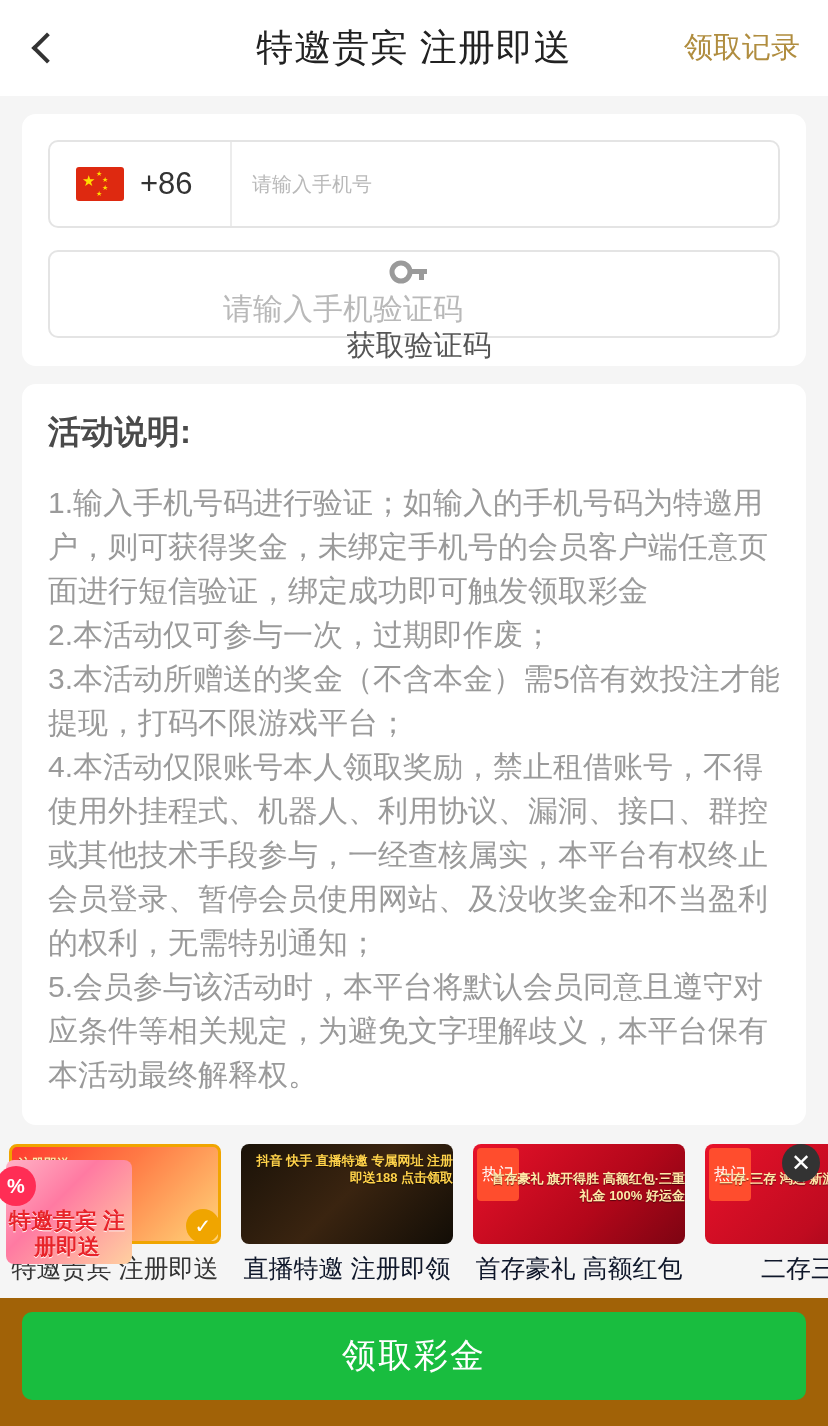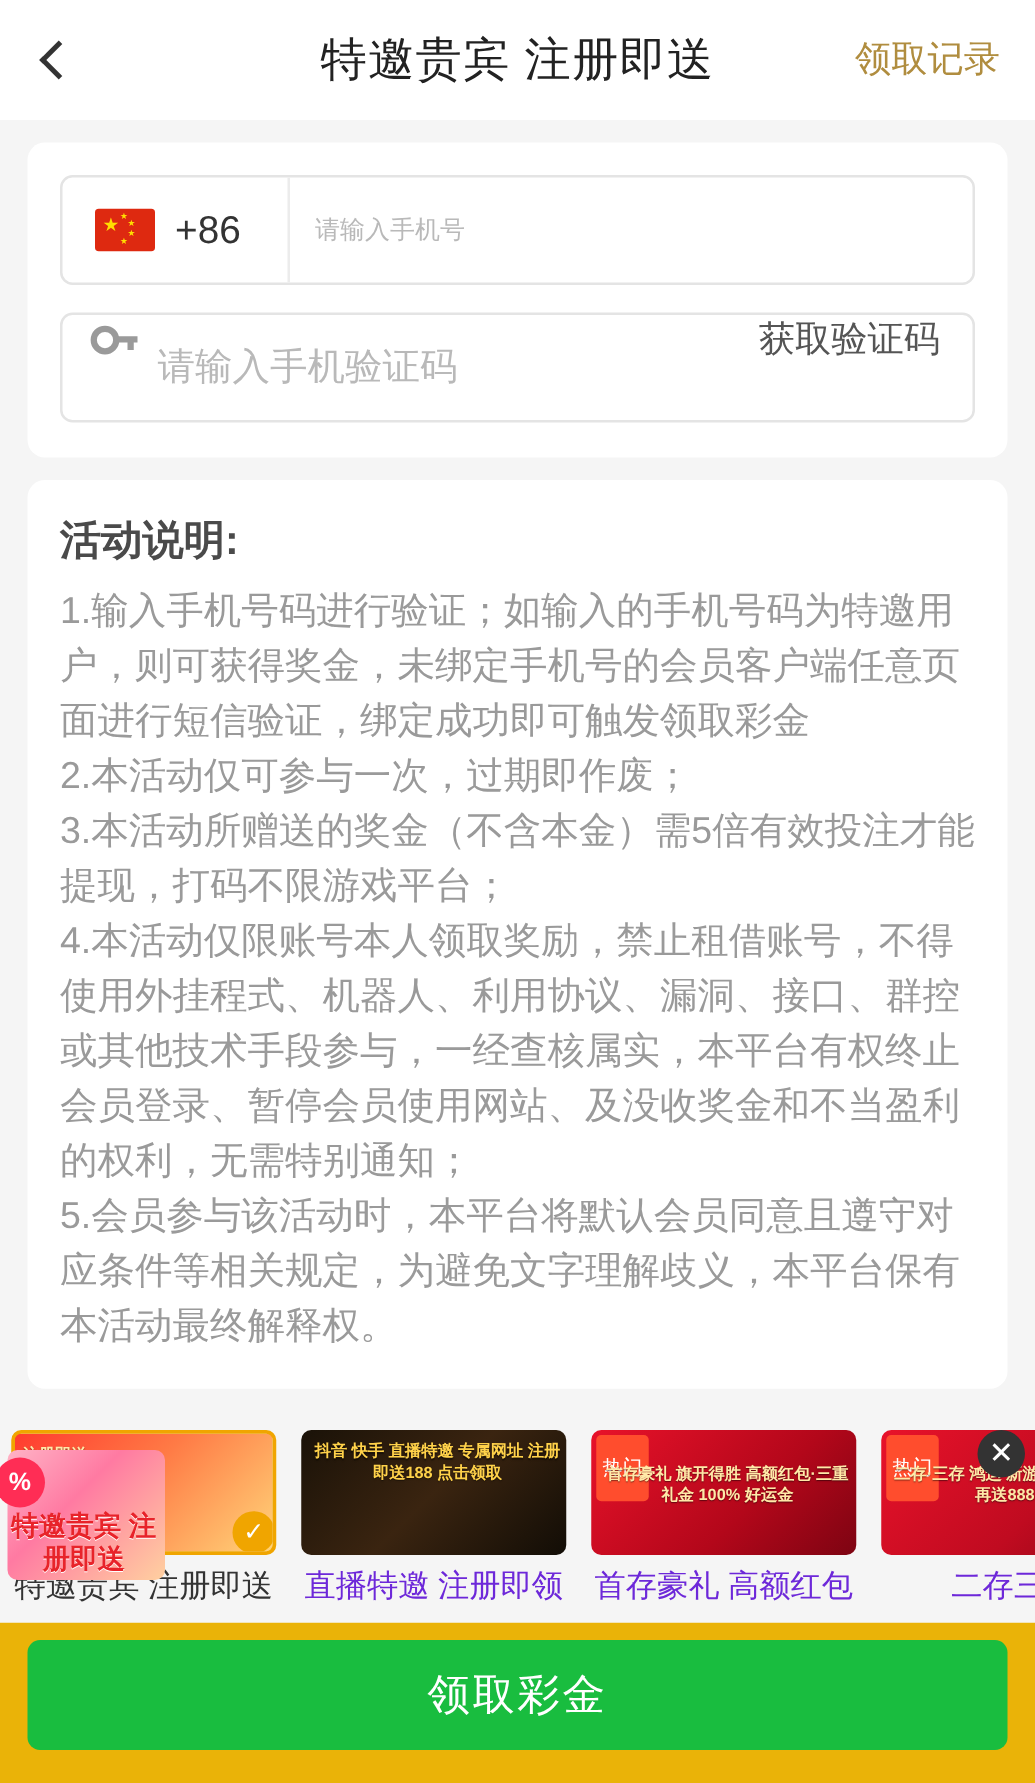"请输入手机验证码" .code-row { align-items: flex-start -> center; flex-direction: none -> column }
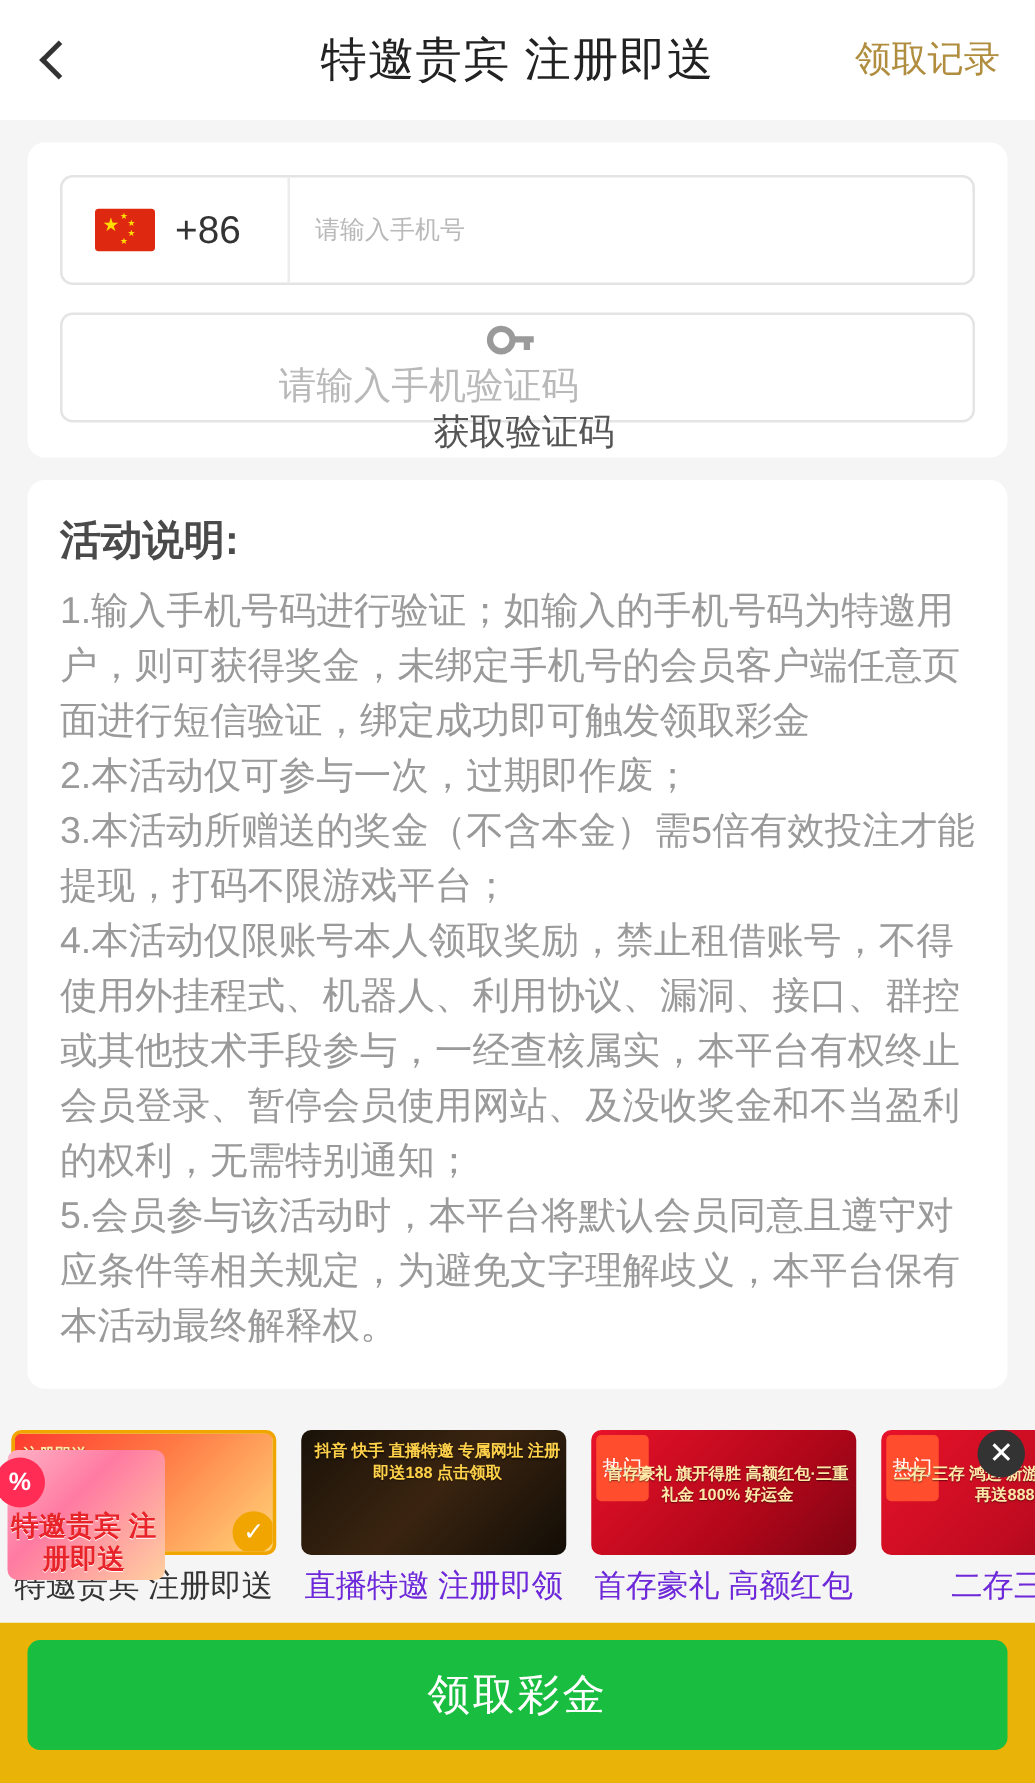"活动说明:" .rules-title { margin-bottom: 12px -> 26px }
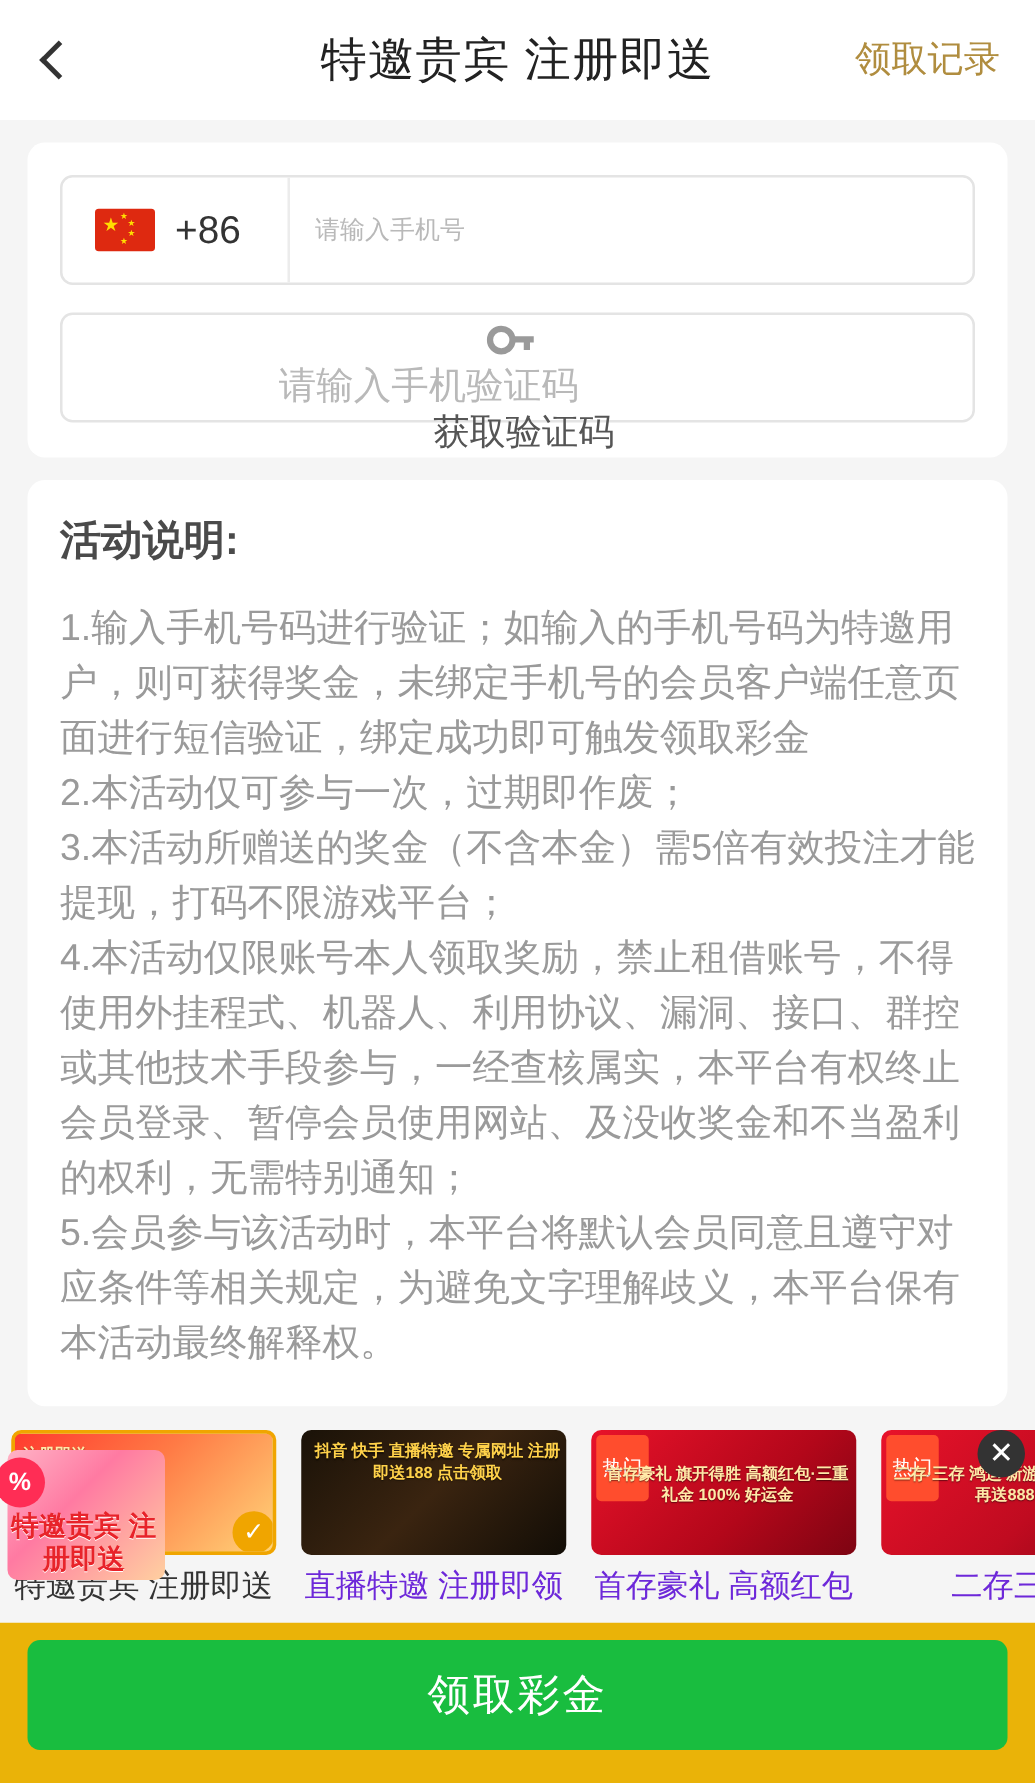"抖音 快手 直播特邀 专属网址 注册即送188" .thumb-txt { text-align: center -> right }
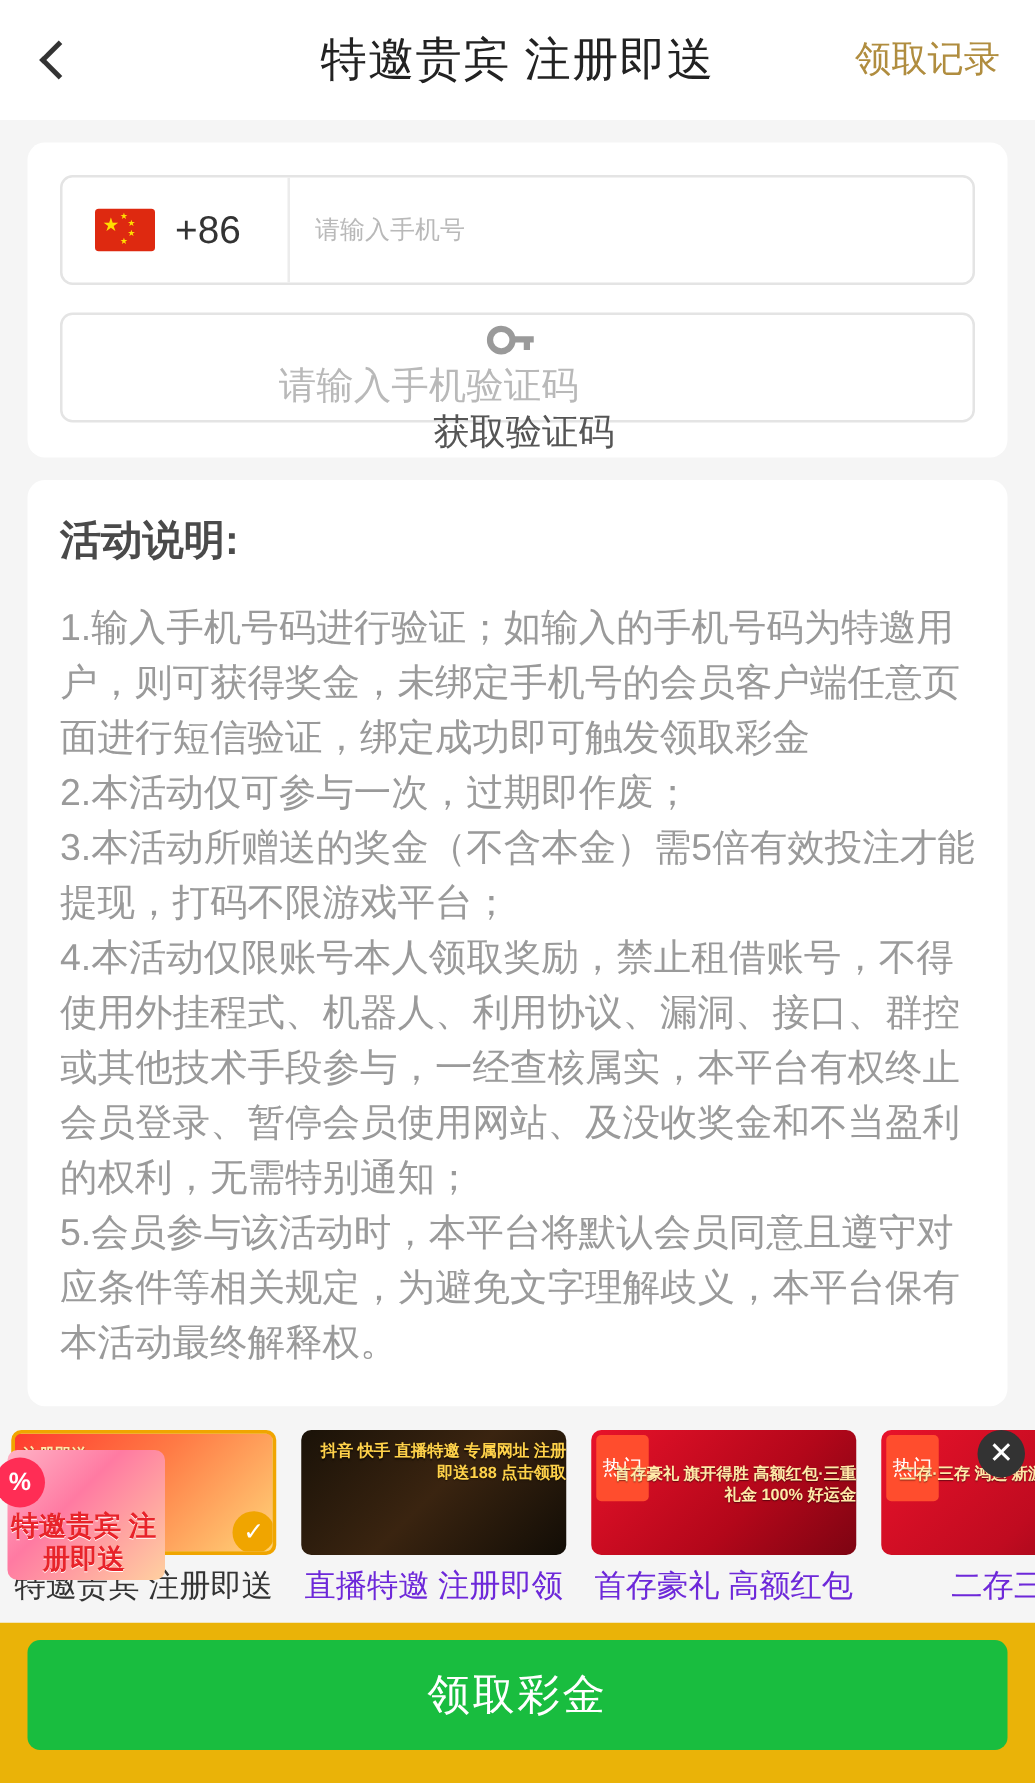"直播特邀 注册即领" .banner-caption { color: #6d28d9 -> #0f172a }
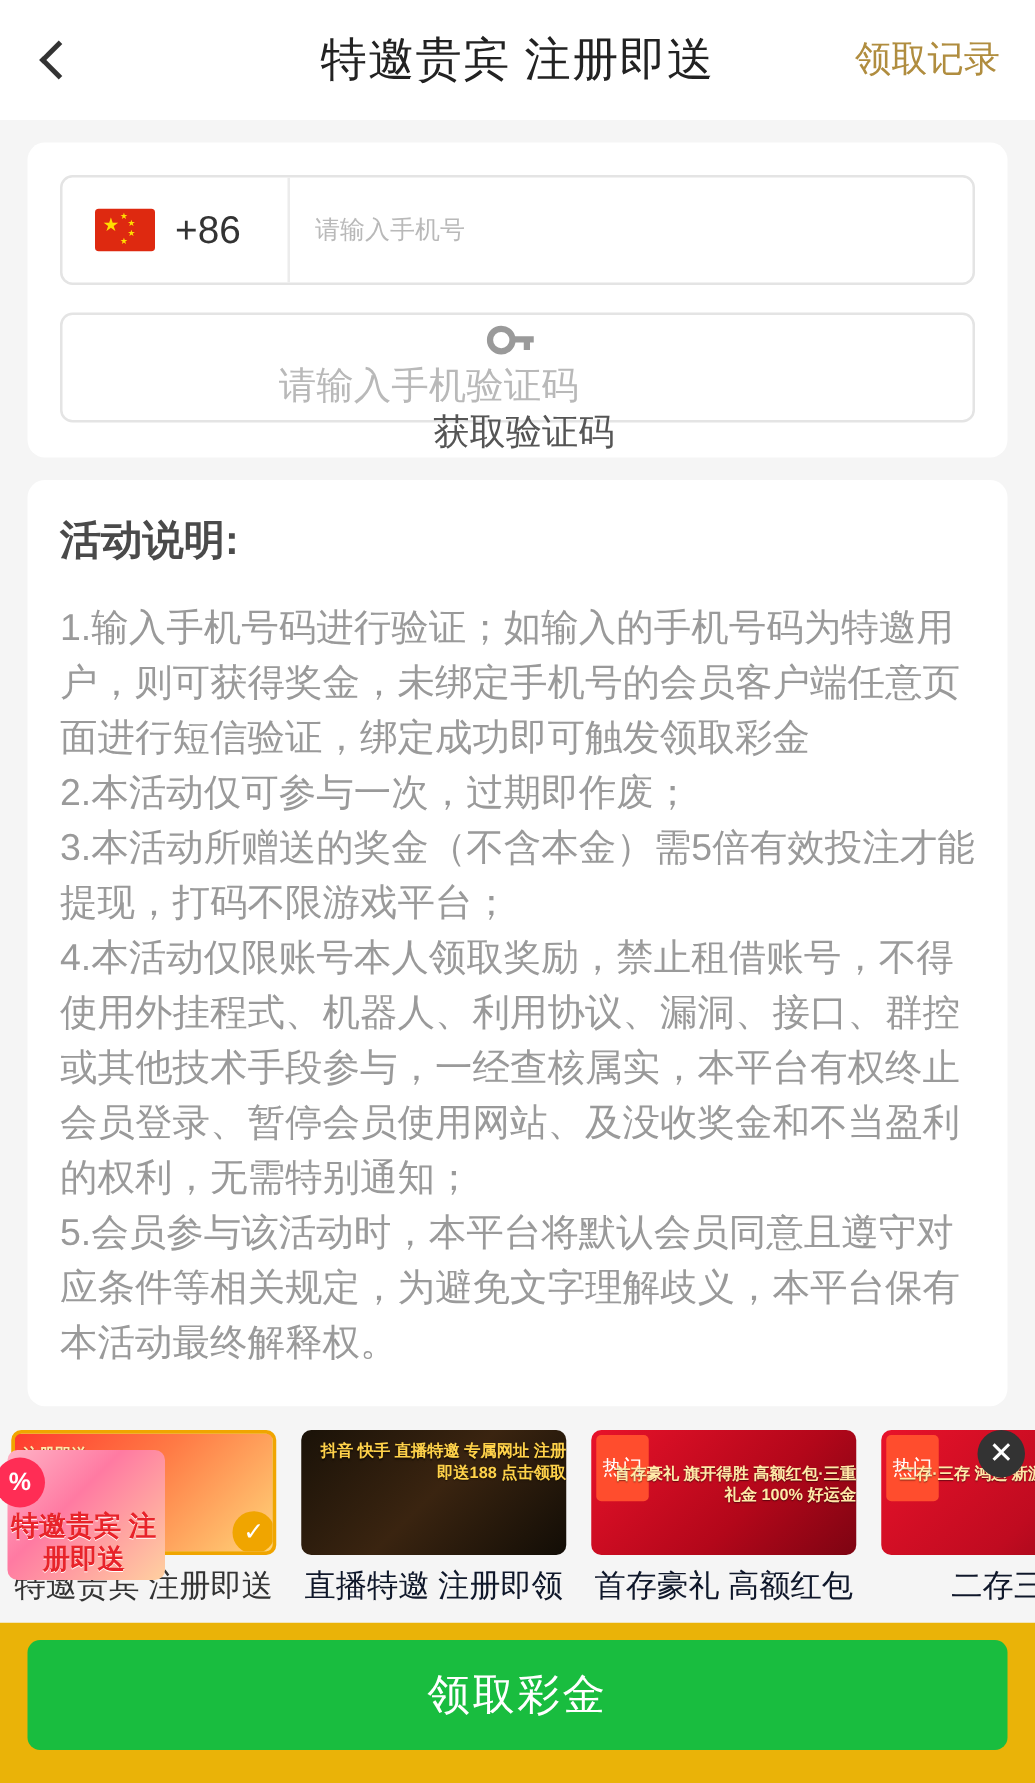"领取彩金" .cta-wrap { background: #eab308 -> #a16207 }
